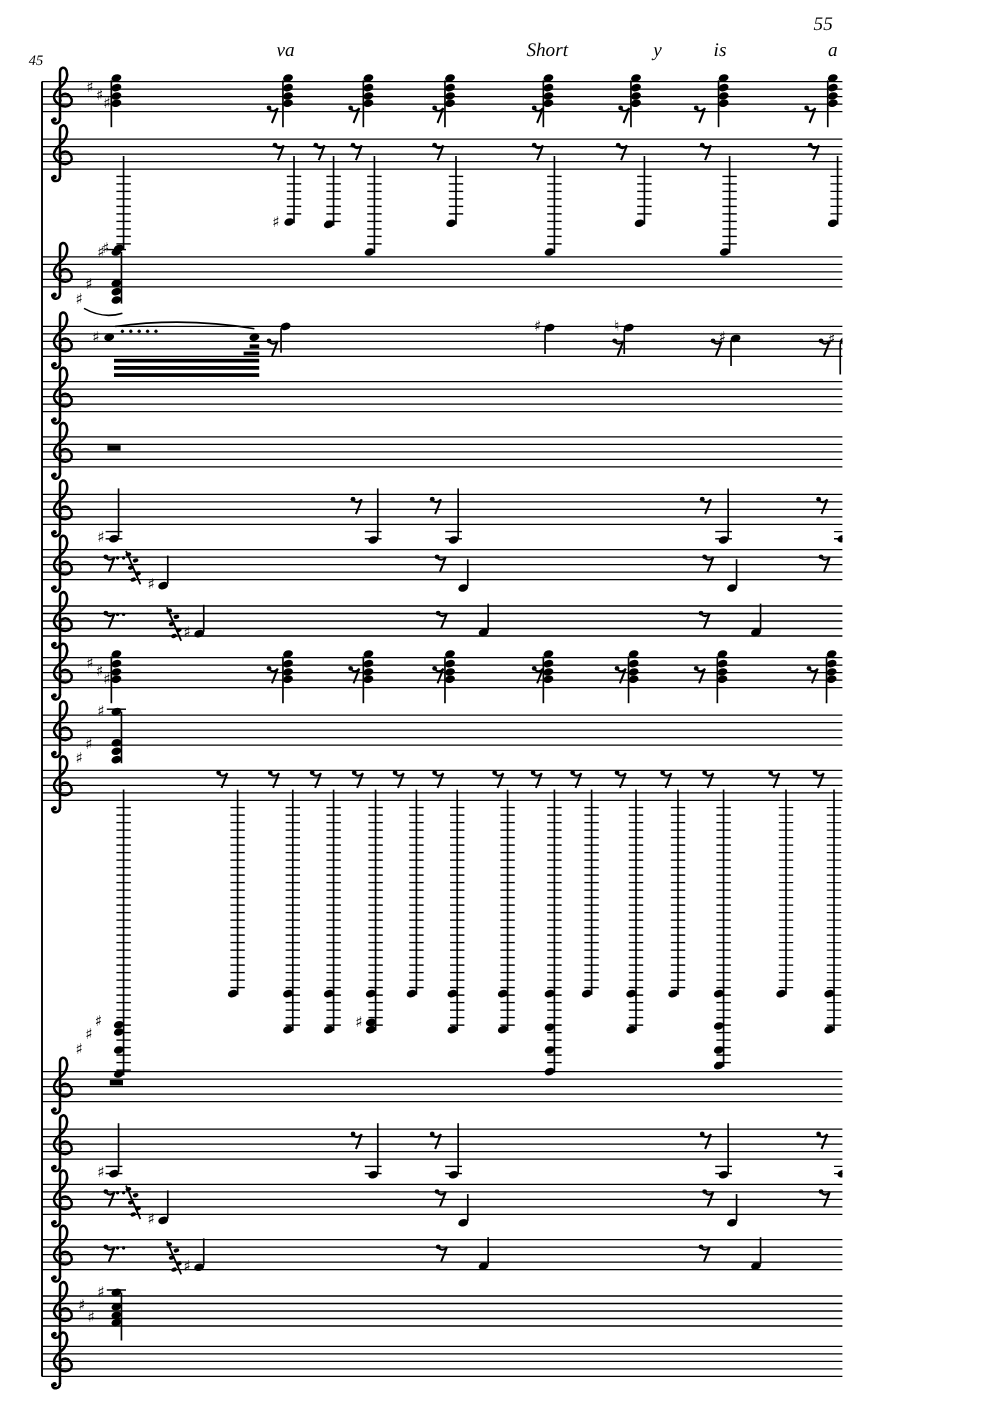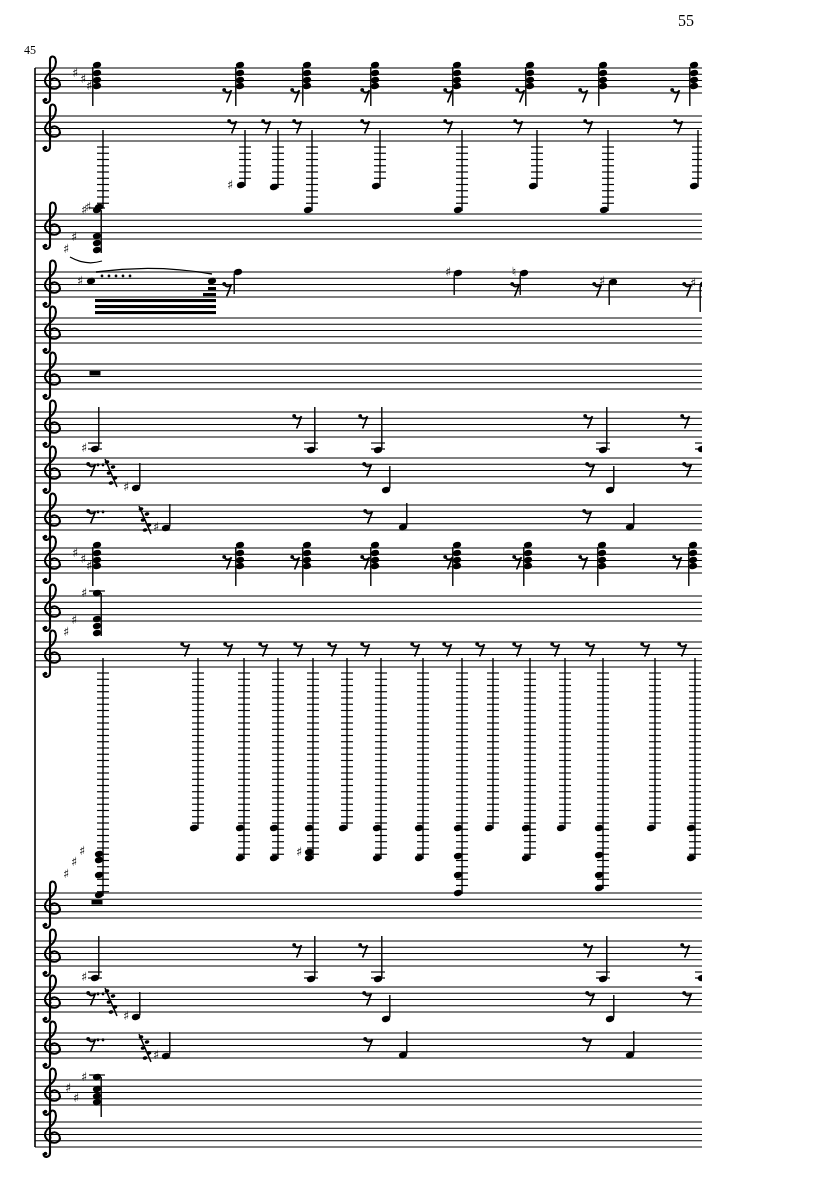"55" .page { font-style: none -> italic }
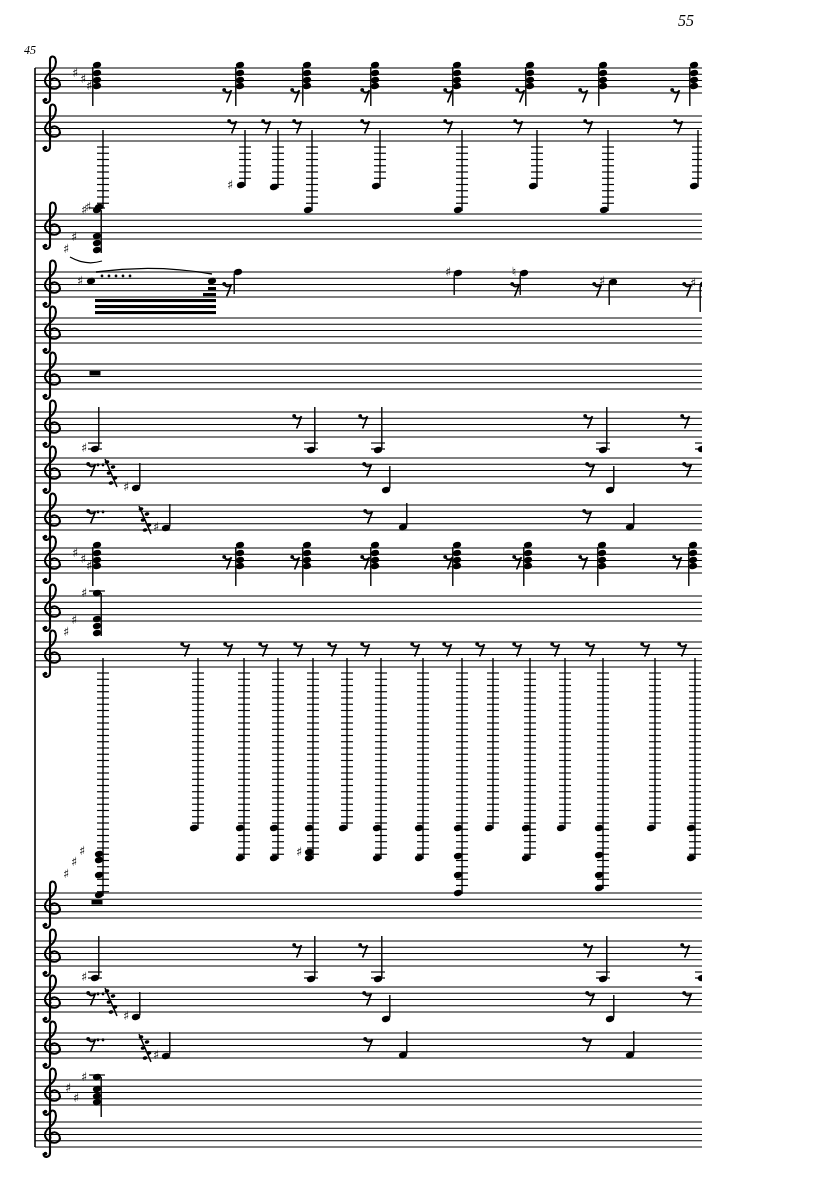"va" div.lyrics { html: none -> <div> <span>va</span> <span>Short</span> <span>y</span> <span>is</span> <span>a</span> </div> }
